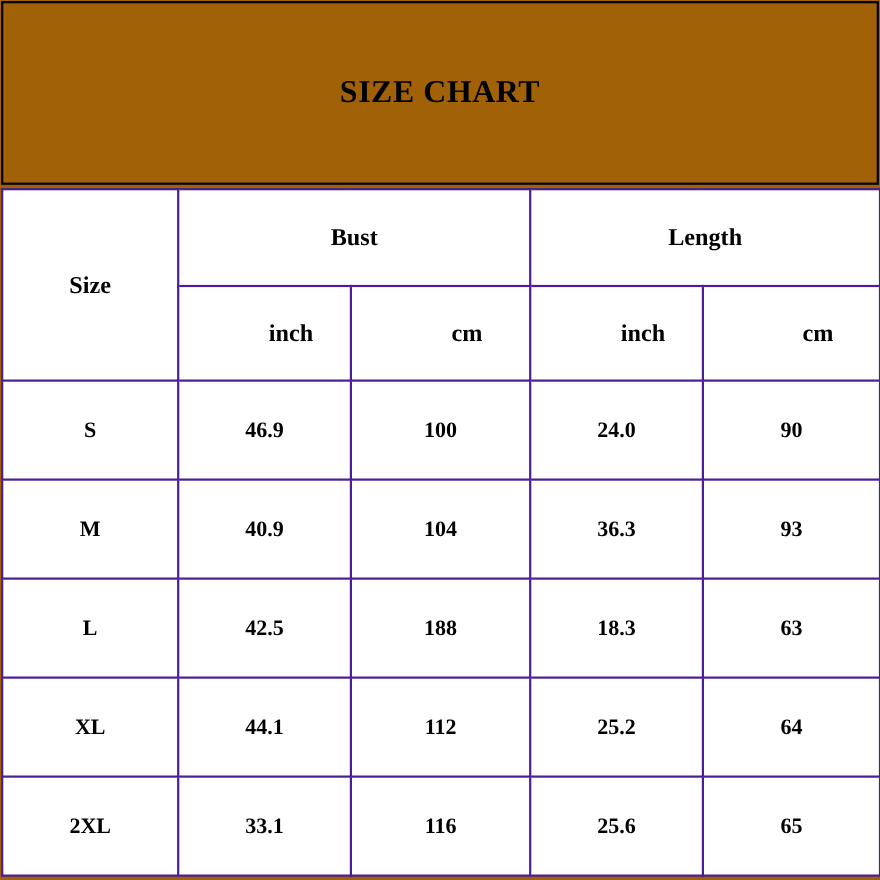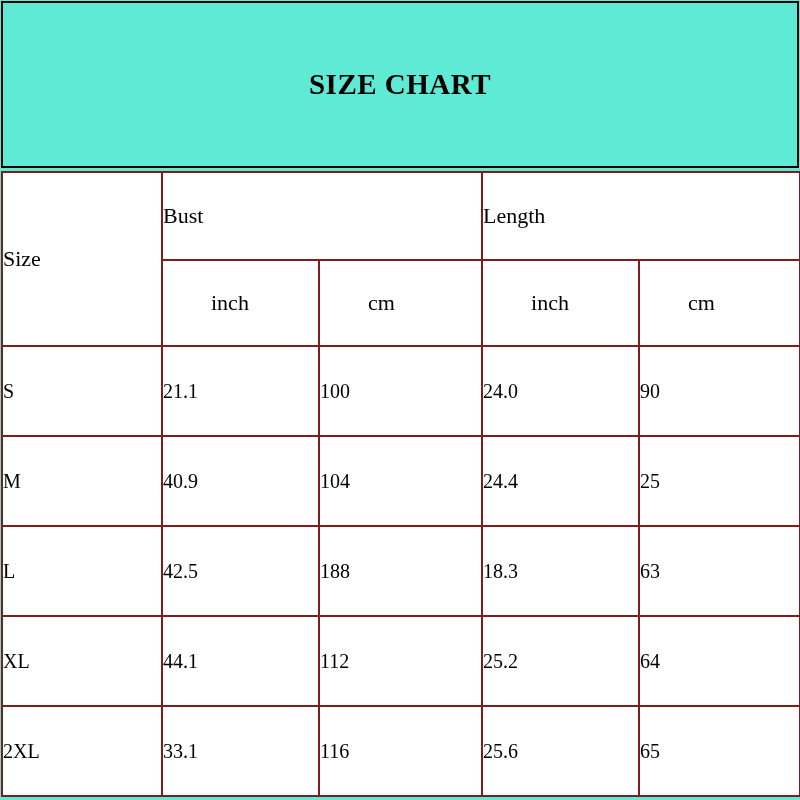"SIZE CHART" .page { background: #5eead4 -> #a16207 }
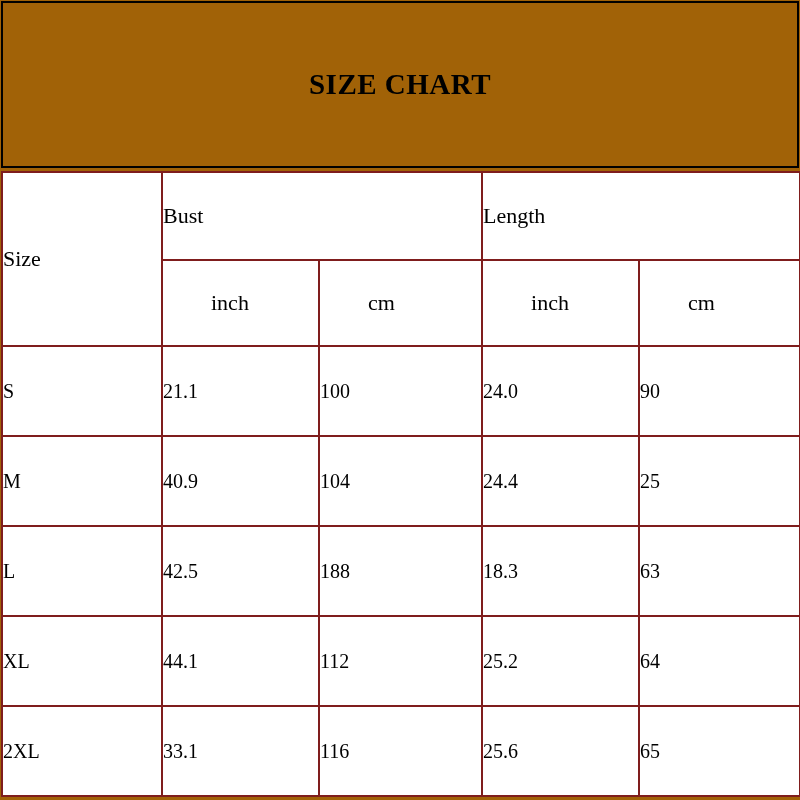"Bust" table.size-table td { border: 2px solid #7f1d1d -> 2px solid #4c1d95; font-weight: normal -> bold; text-align: none -> center }
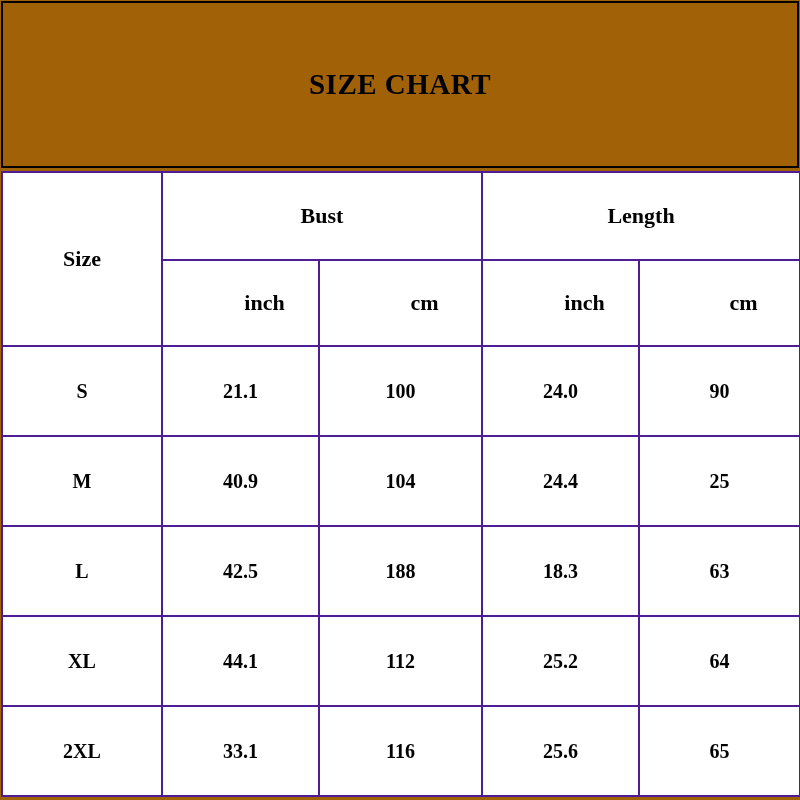"21.1" td { text: 21.1 -> 46.9 }
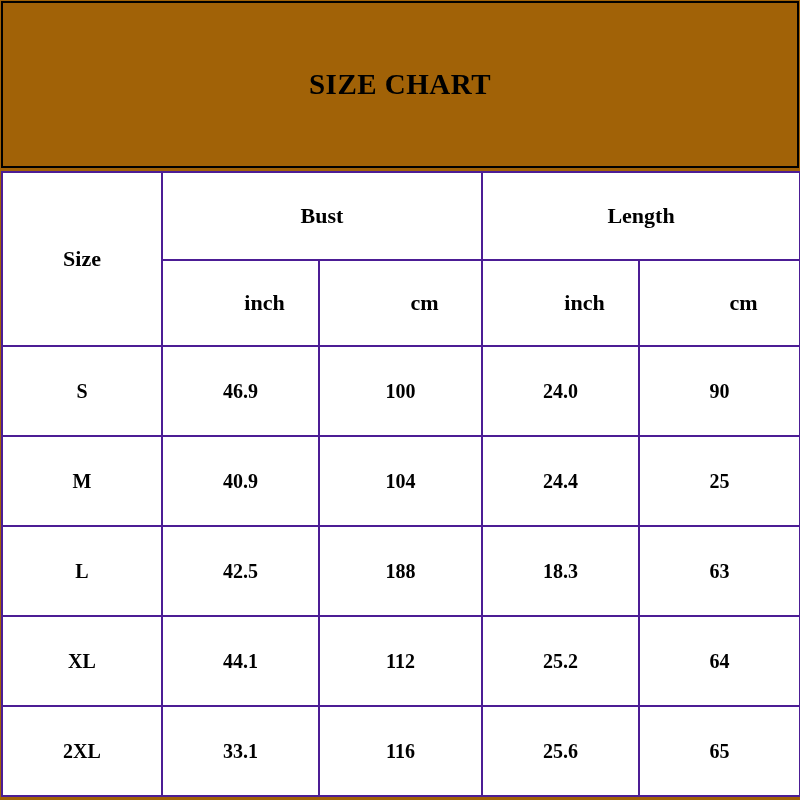"24.4" td { text: 24.4 -> 36.3 }
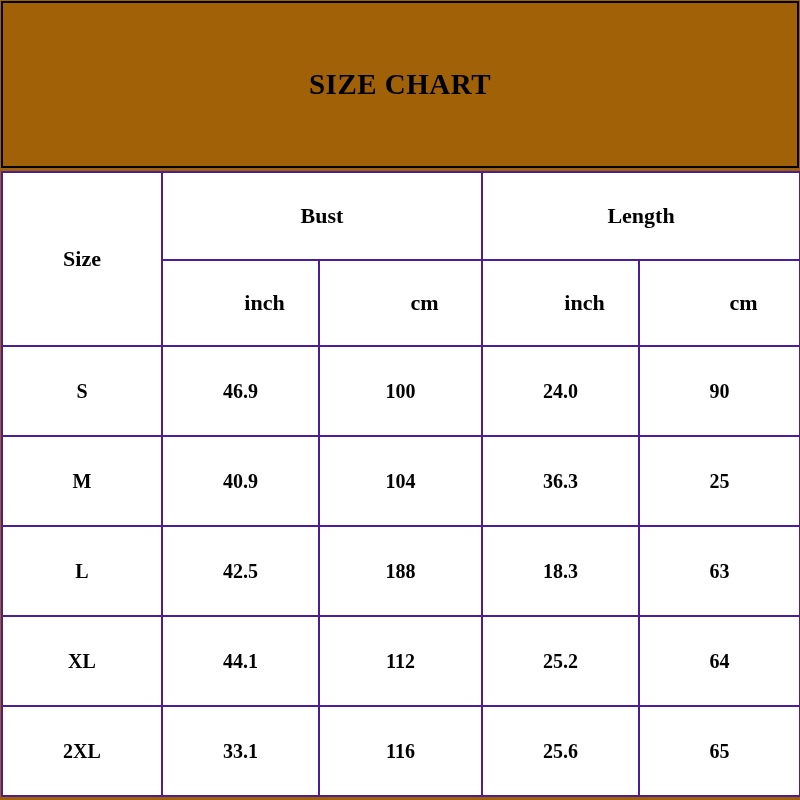"25" td { text: 25 -> 93 }
